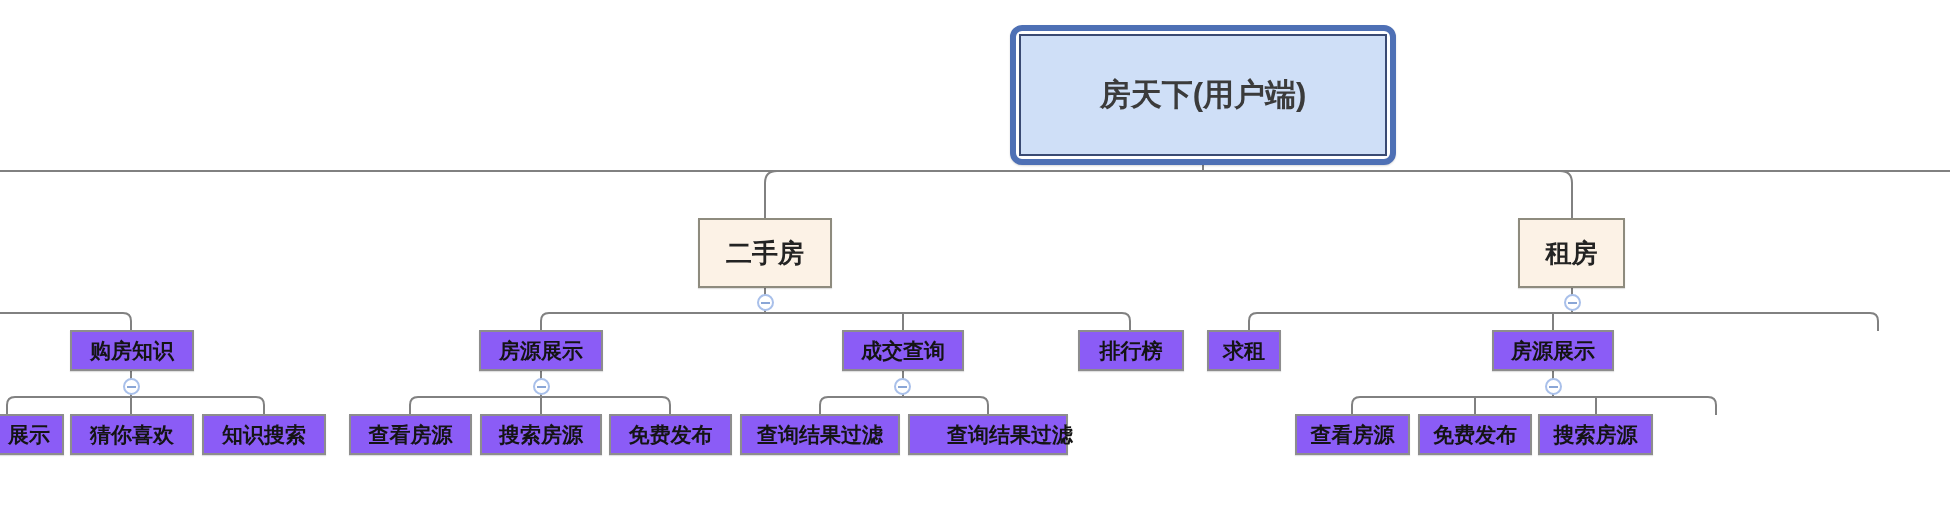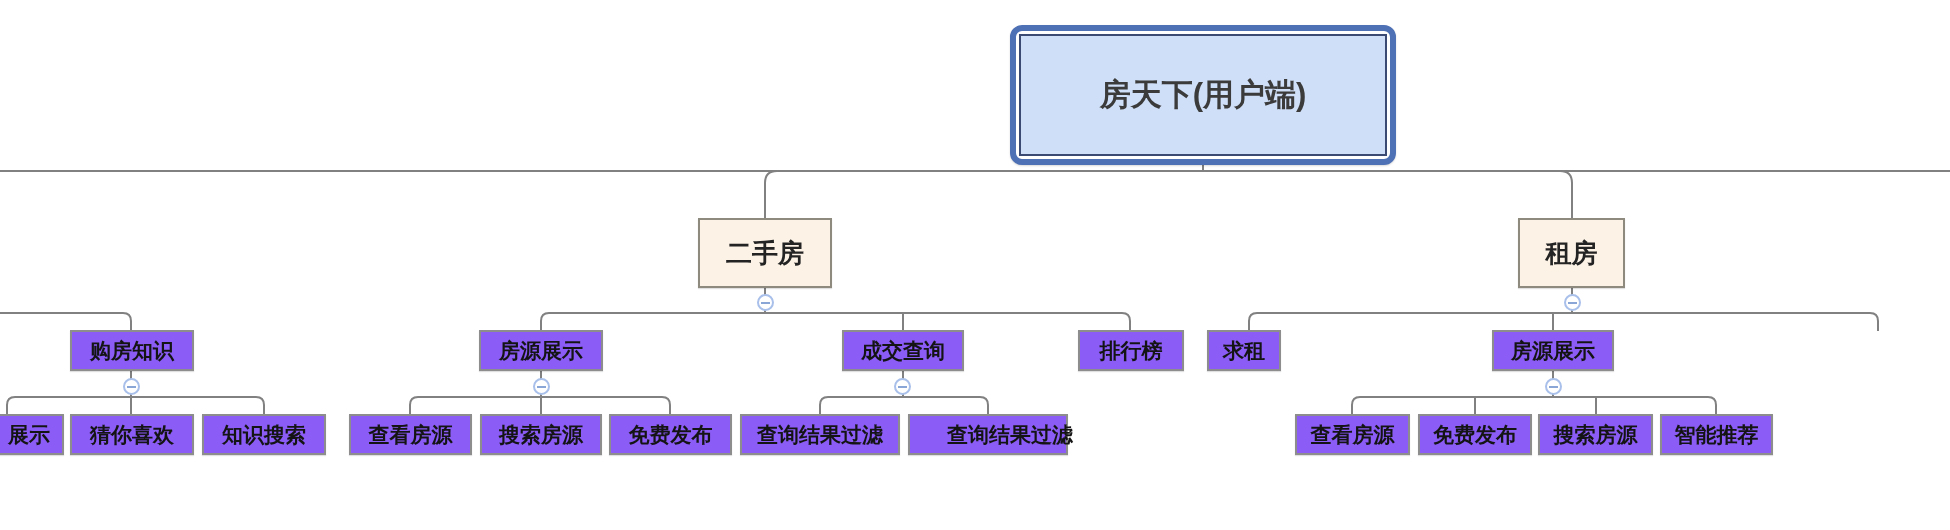"智能推荐" div.node { html: <div>智能推荐</div> -> none }
